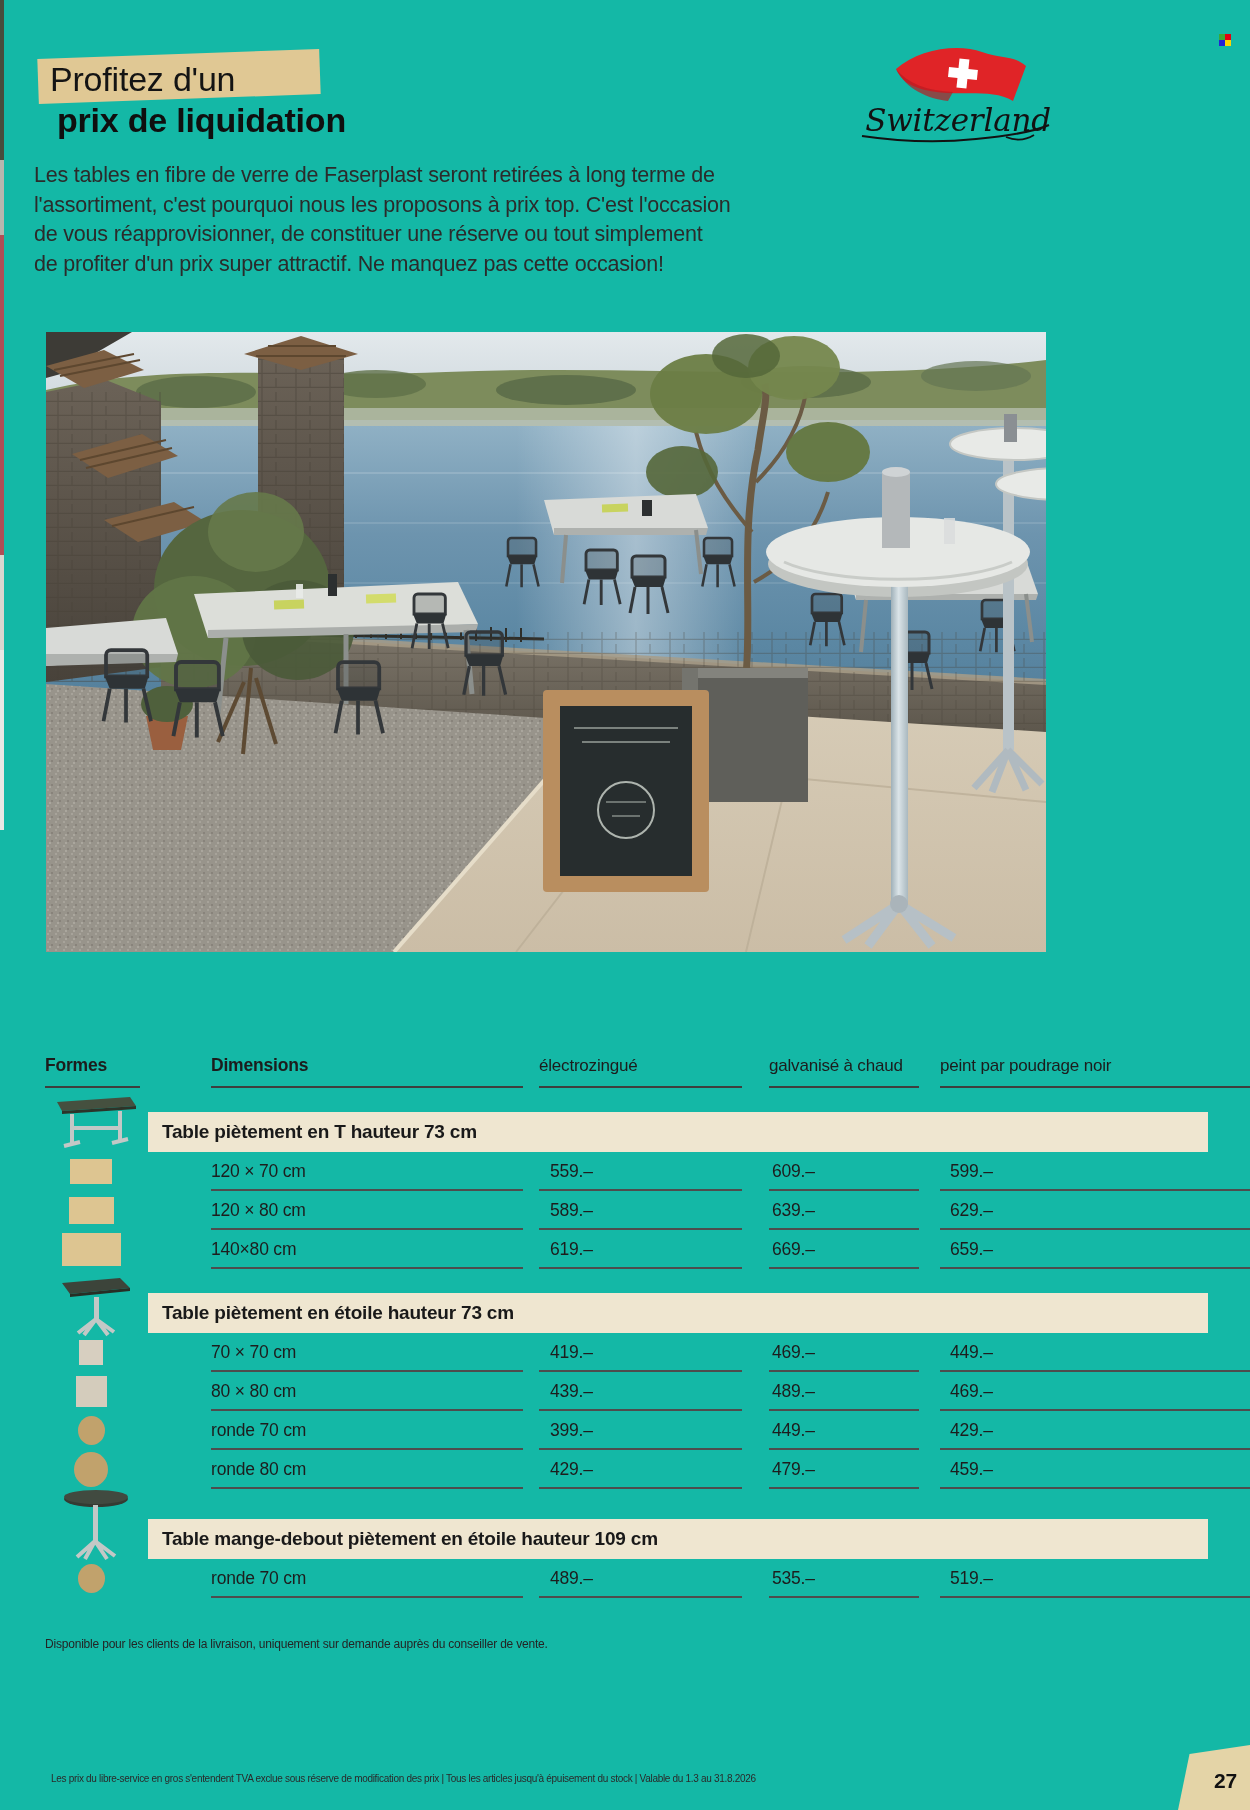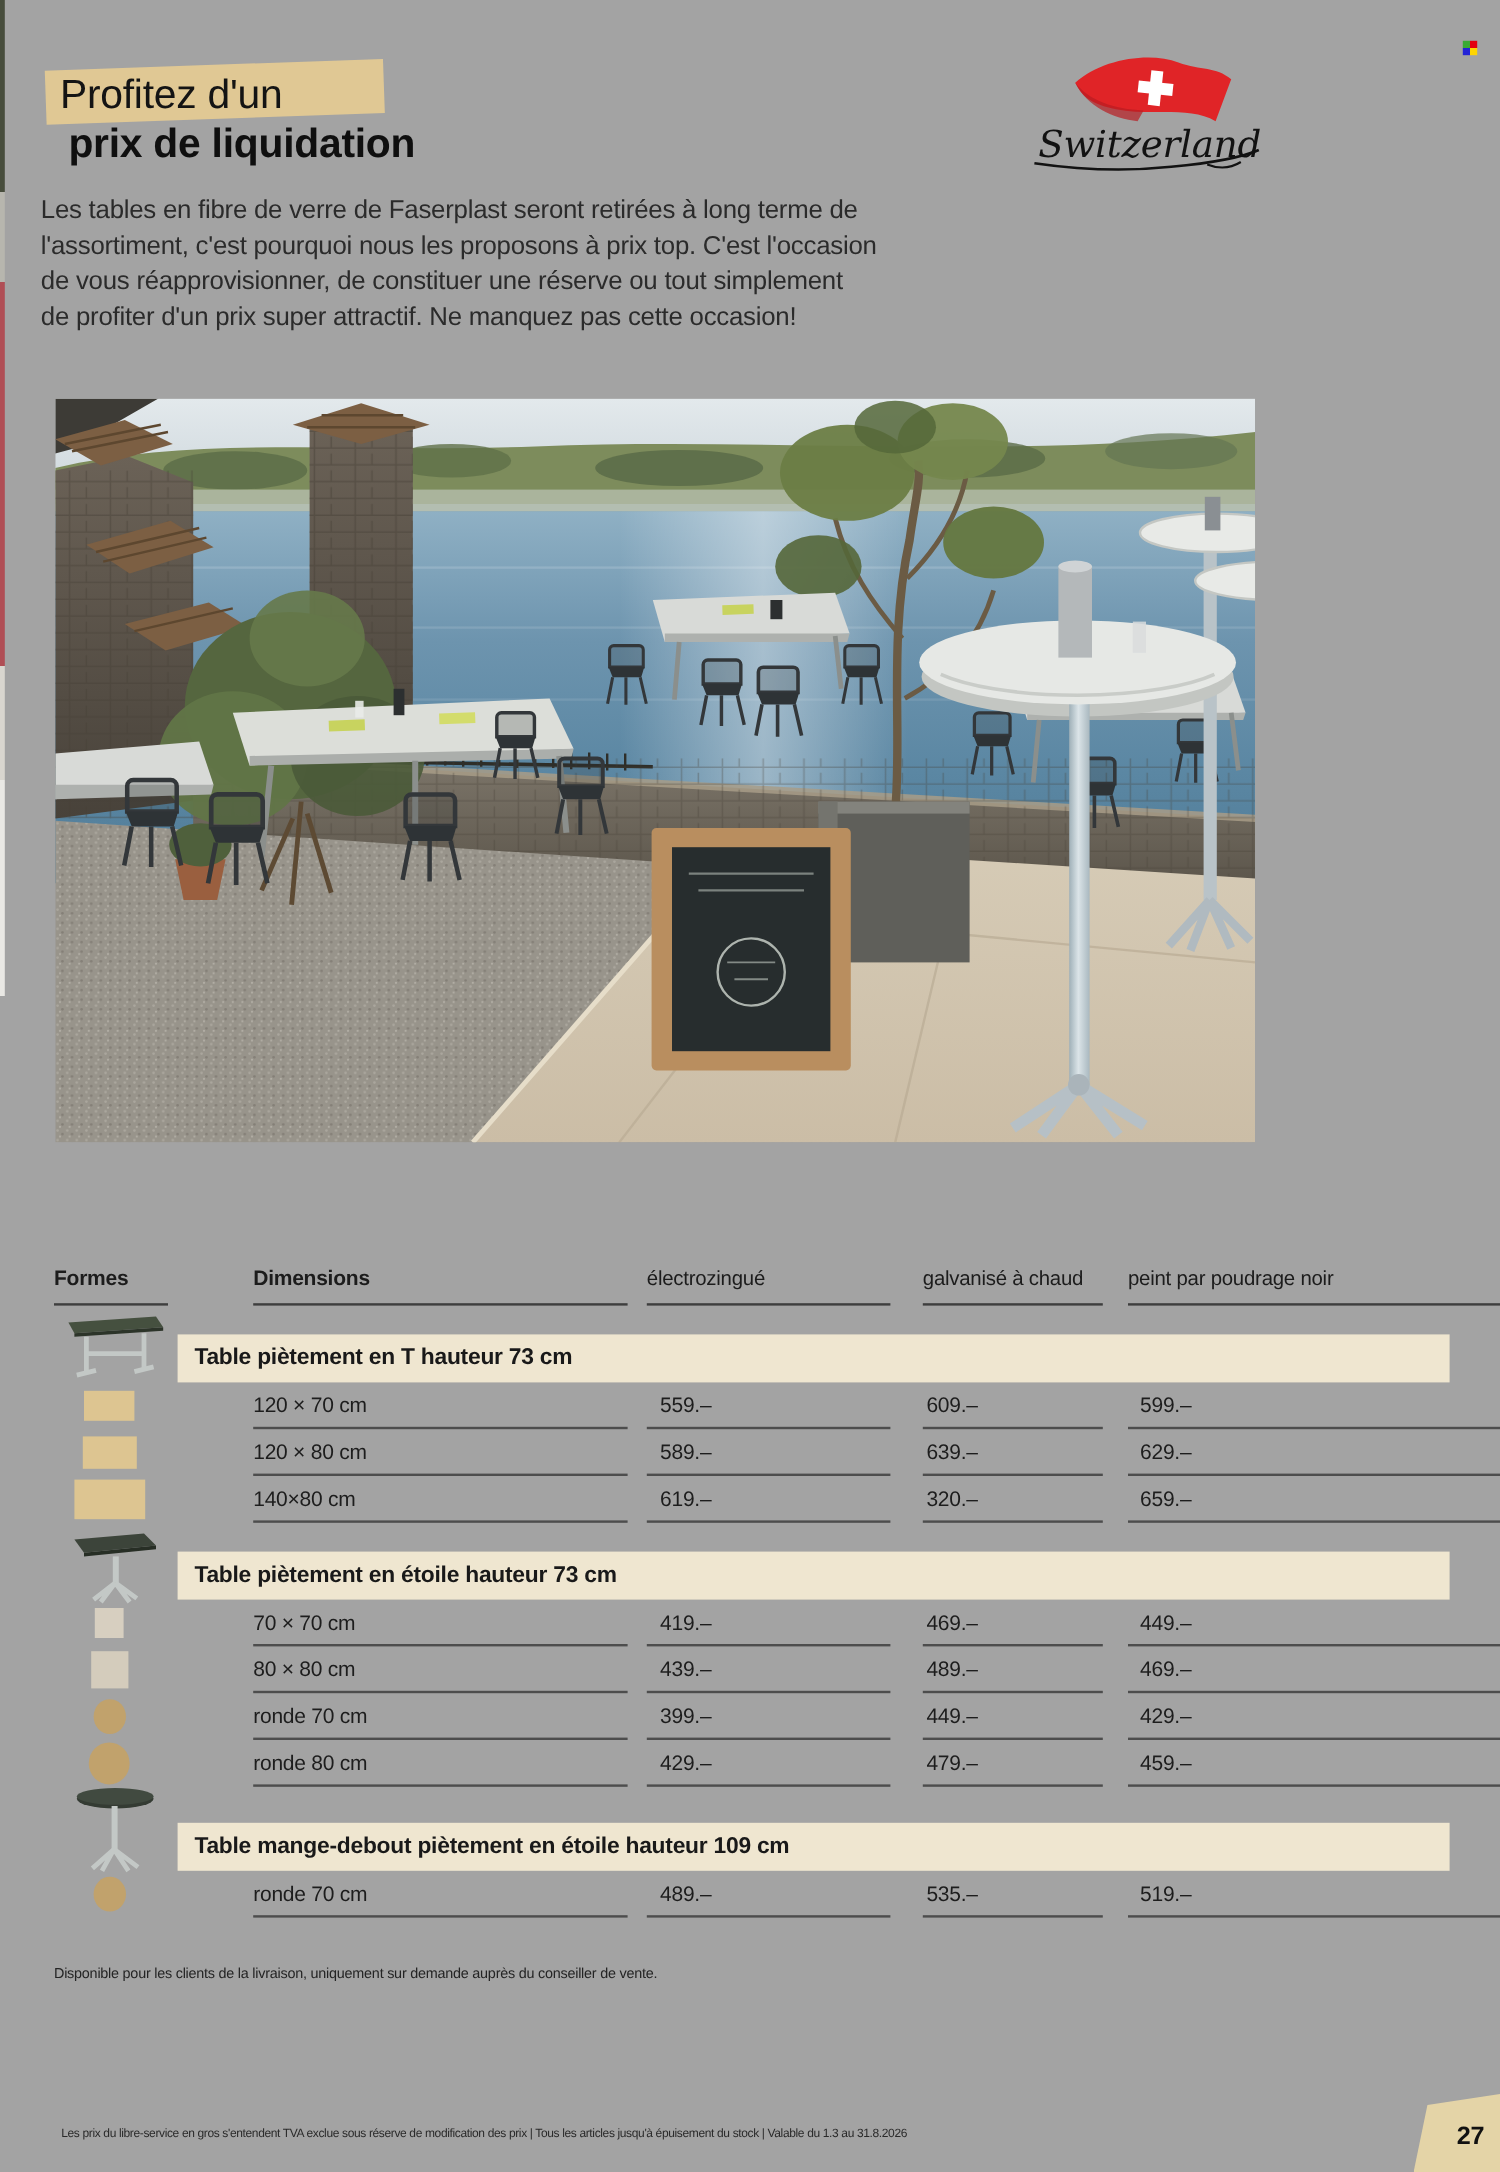"Profitez d'un" .page { background: #a3a3a3 -> #14b8a6 }
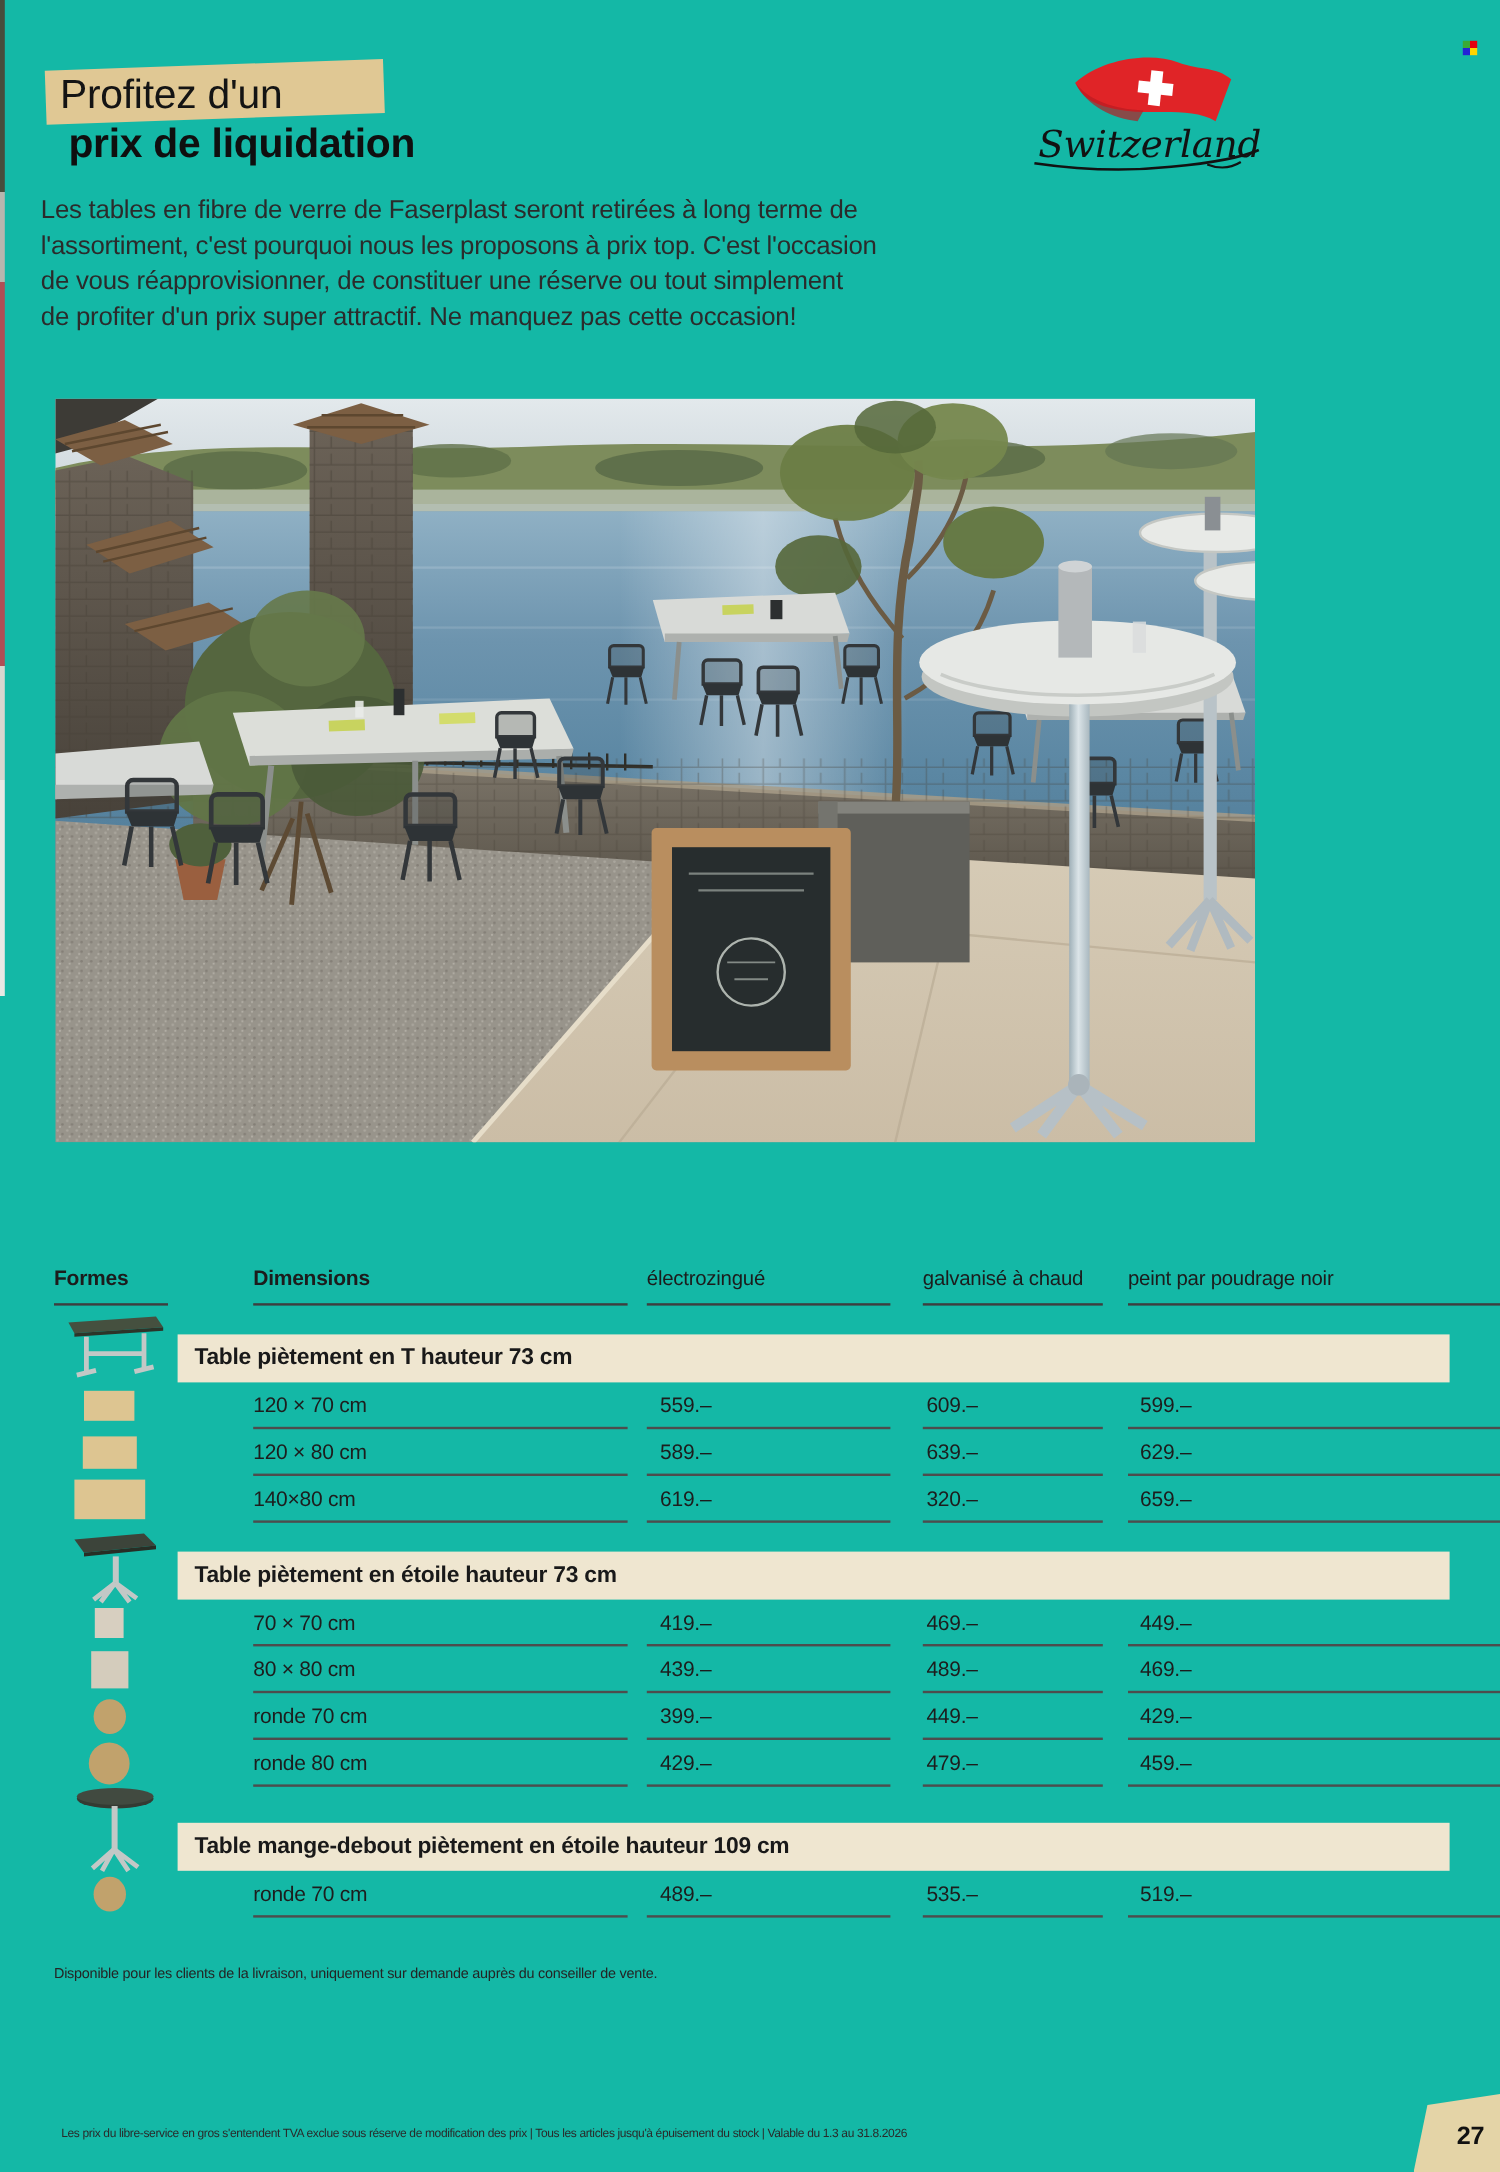"320.–" span.val { text: 320 -> 669 }
